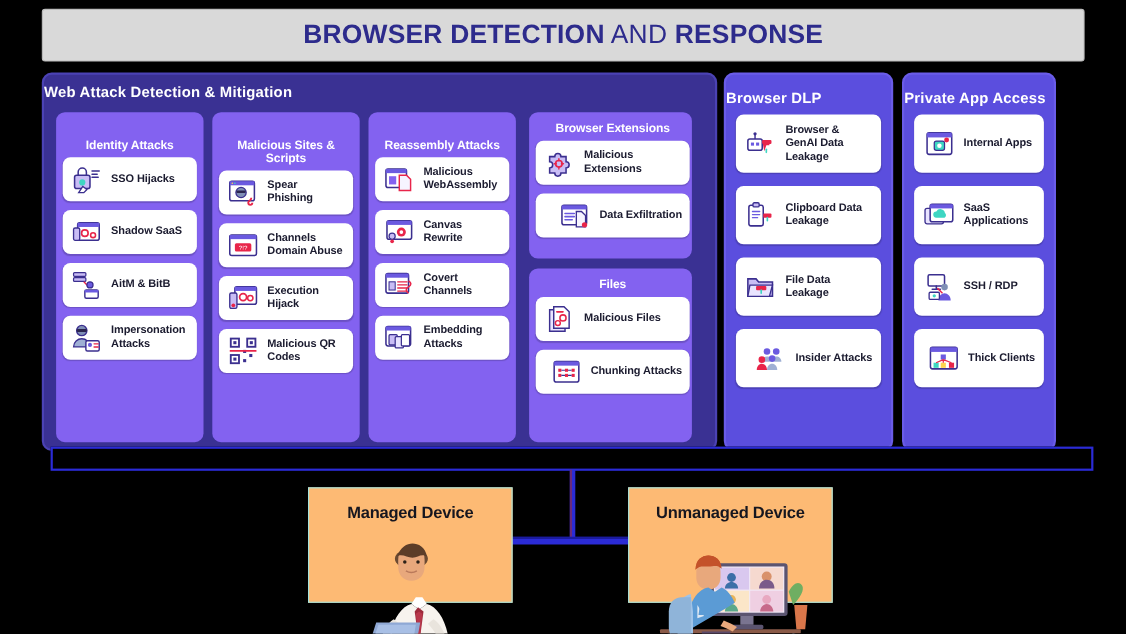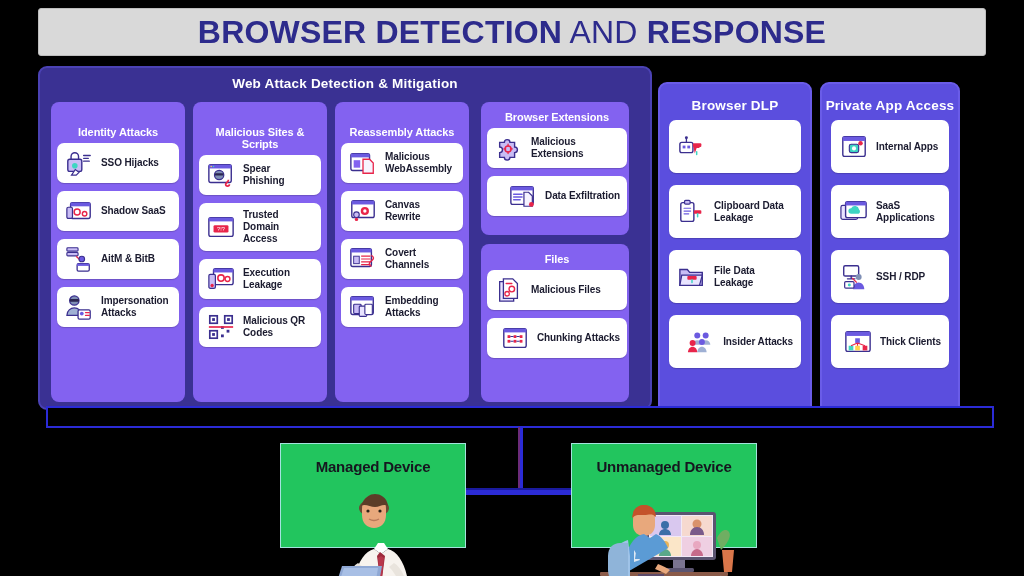"BROWSER DETECTION AND RESPONSE" .title-text { font-size: 32px -> 24px }
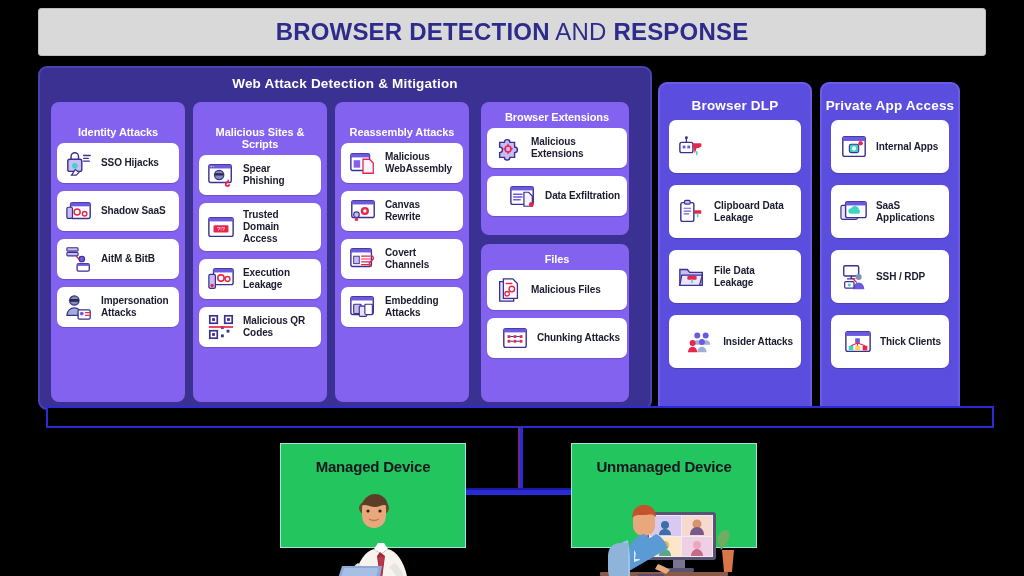"Web Attack Detection & Mitigation" .panel-title { text-align: center -> none }
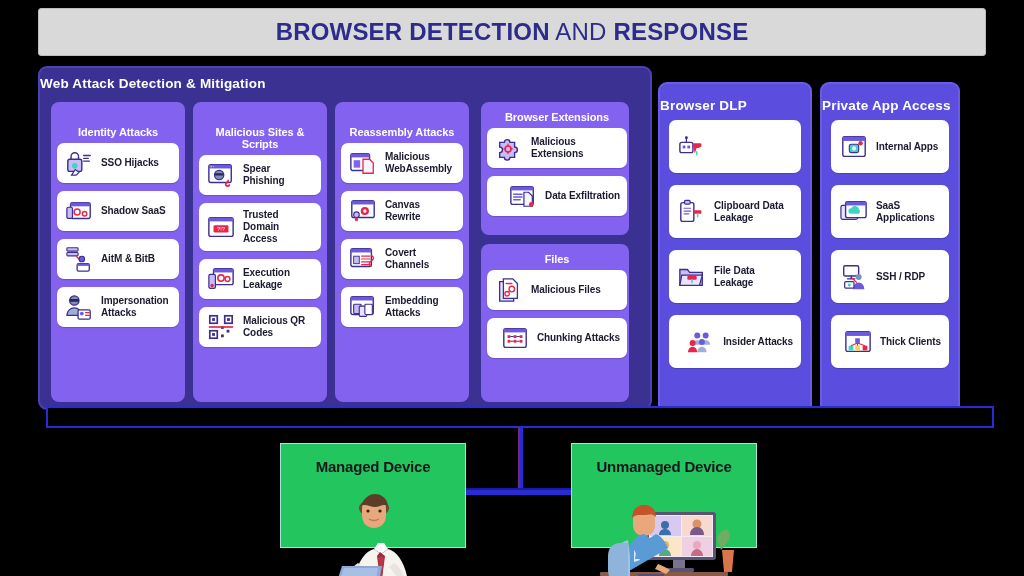"Browser DLP" .side-panel { margin-top: 16px -> none }
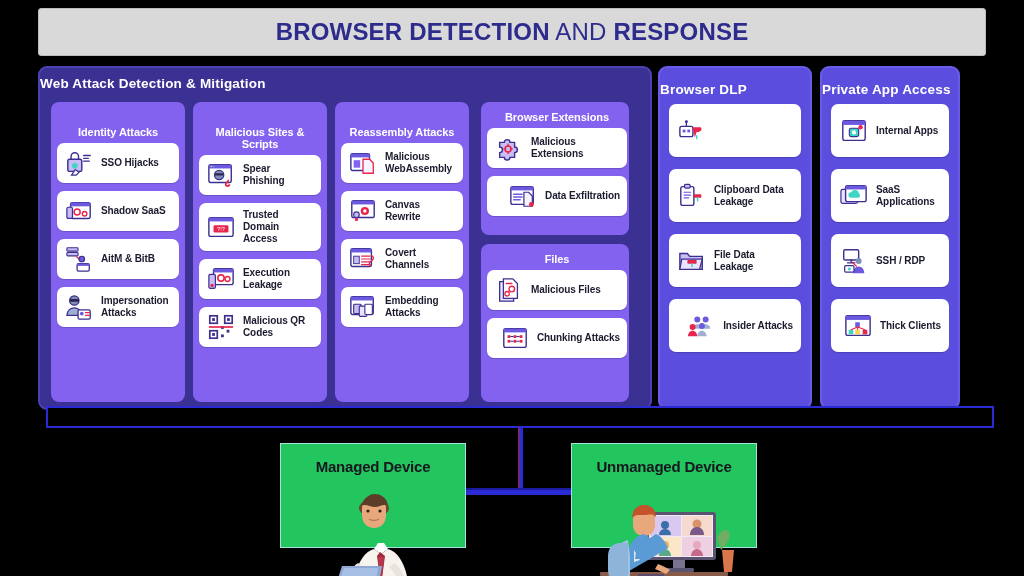"Browser & GenAI Data Leakage" div.card-label { html: none -> <div>Browser &amp; GenAI Data Leakage</div> }
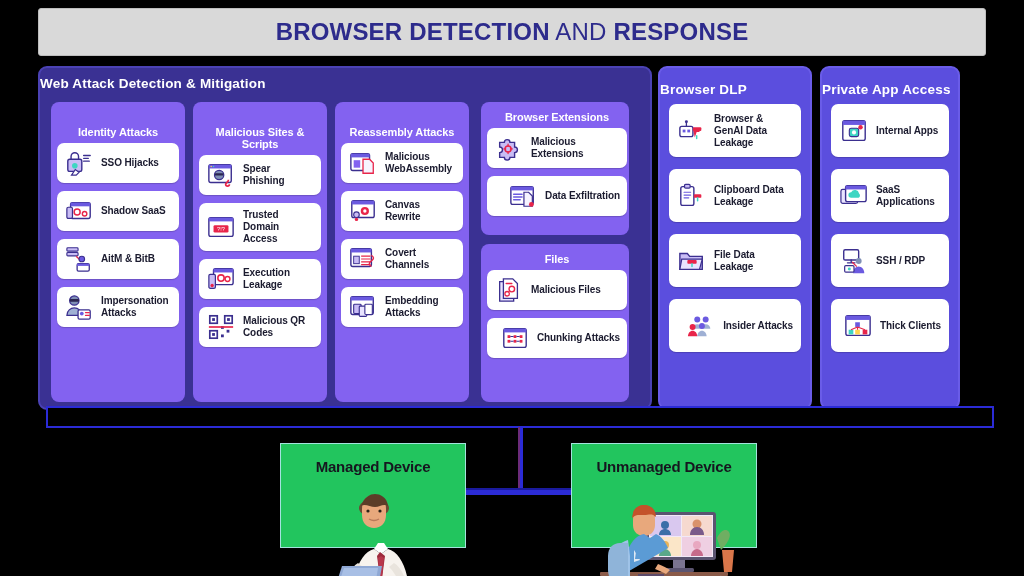"Trusted Domain Access" div.card-label { text: Trusted Domain Access -> Channels Domain Abuse }
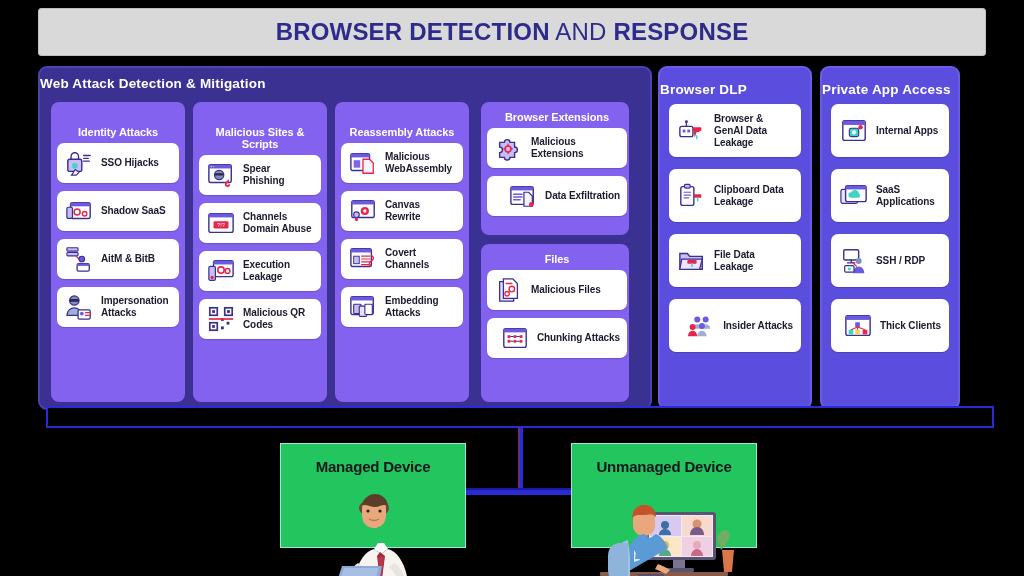"Execution Leakage" div.card-label { text: Leakage -> Hijack }
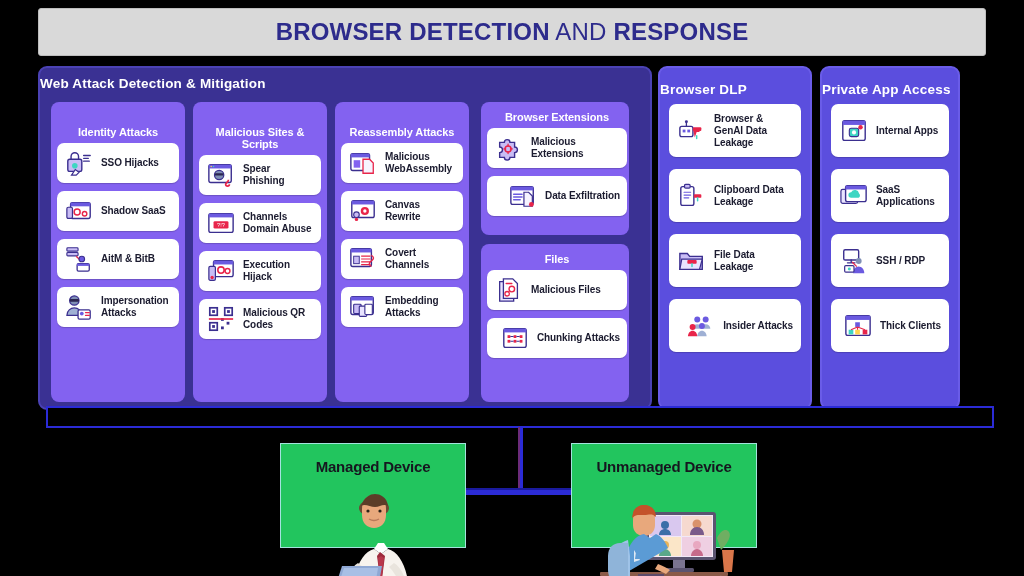"Managed Device" .device { background: #22c55e -> #fdba74 }
